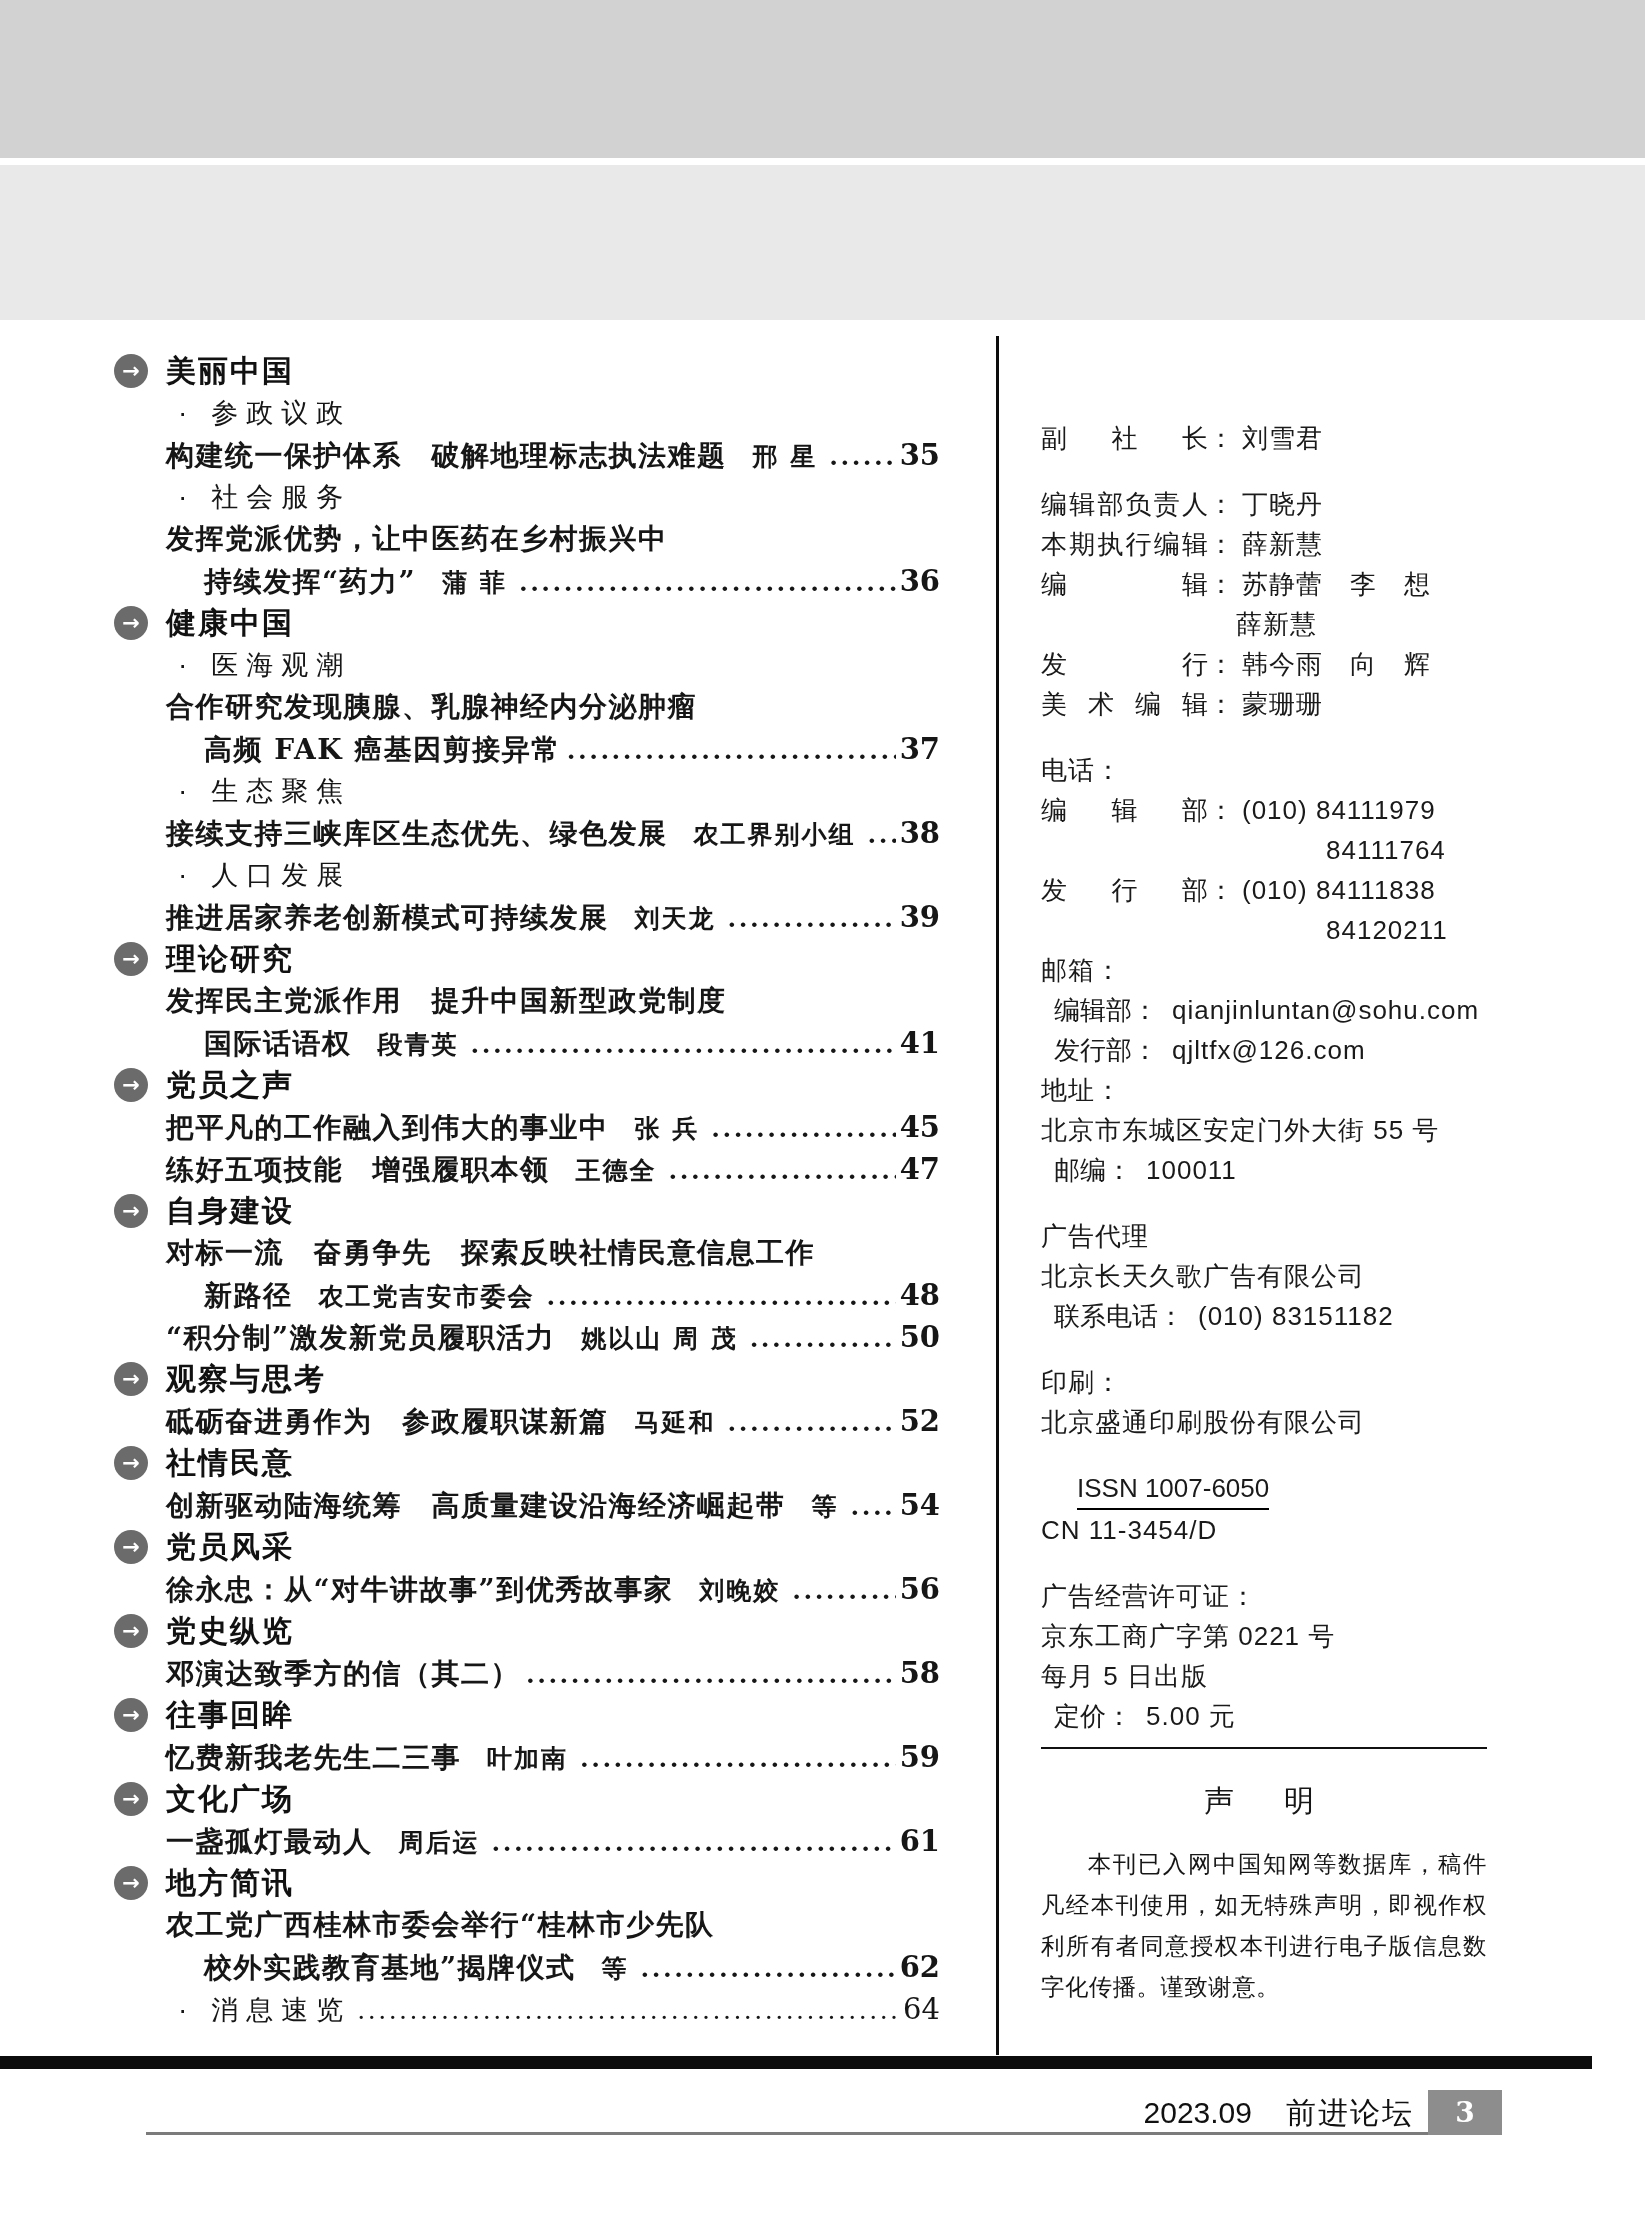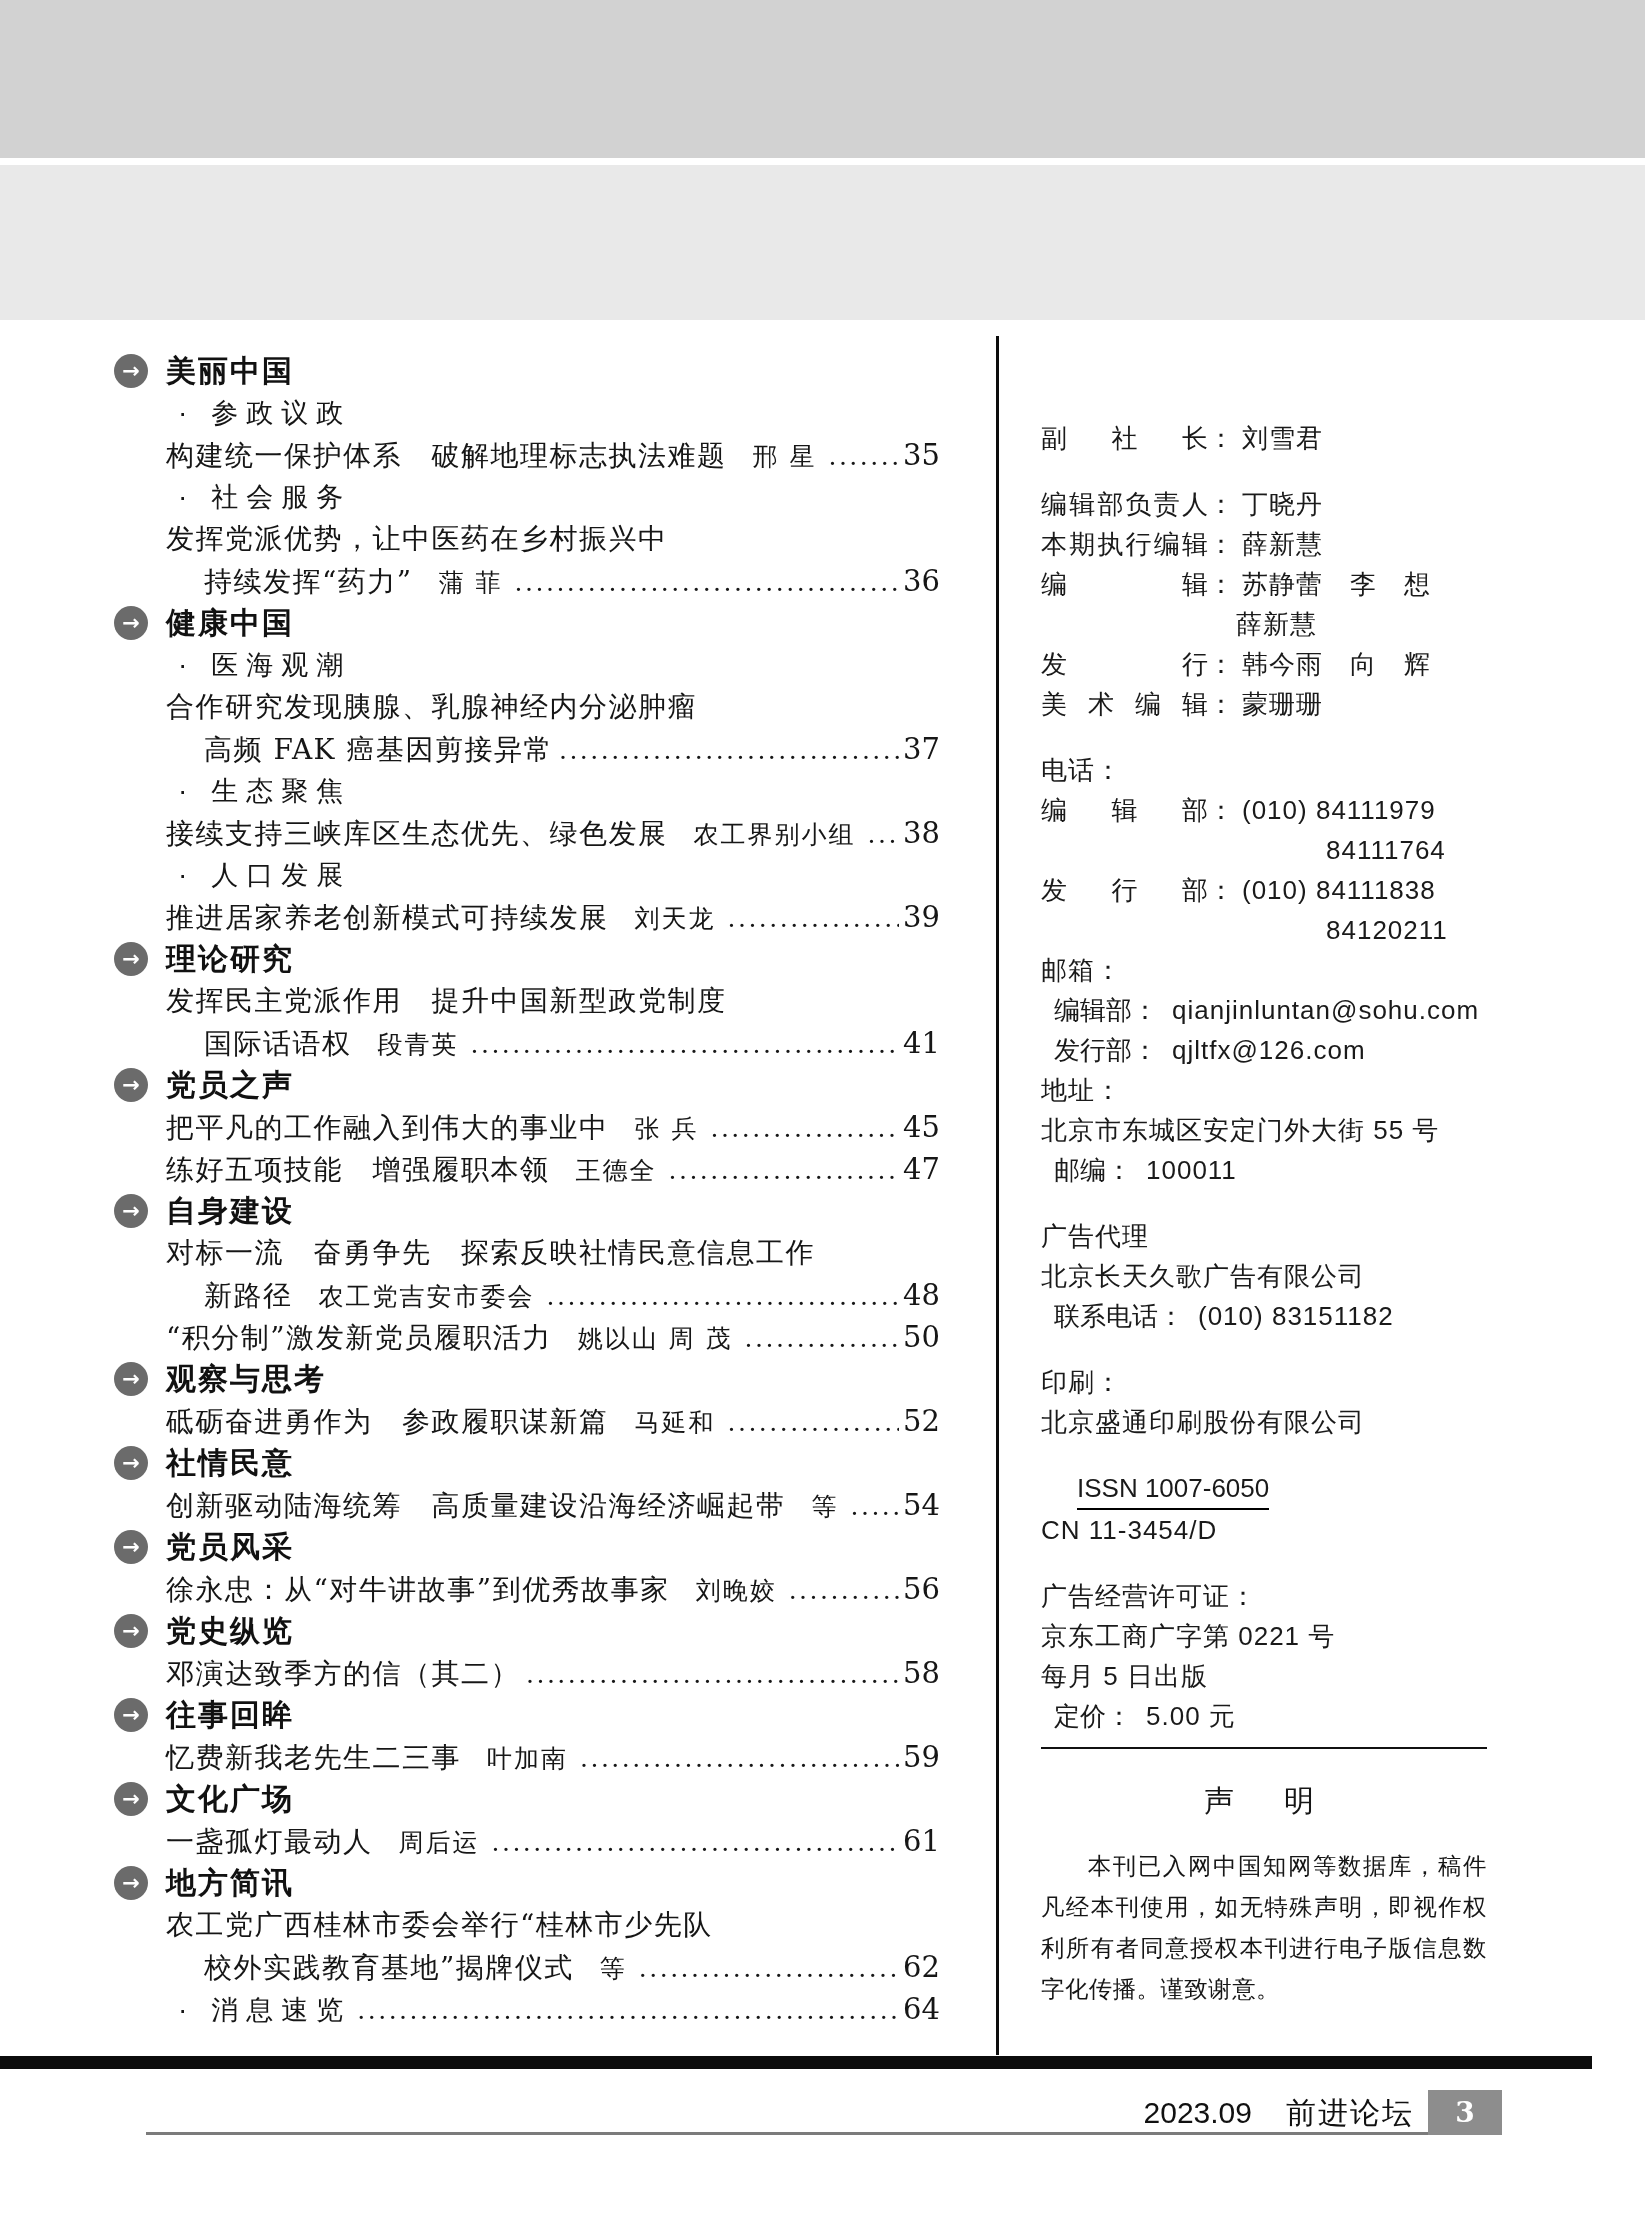"构建统一保护体系 破解地理标志执法难题" .row.art { font-weight: none -> bold }
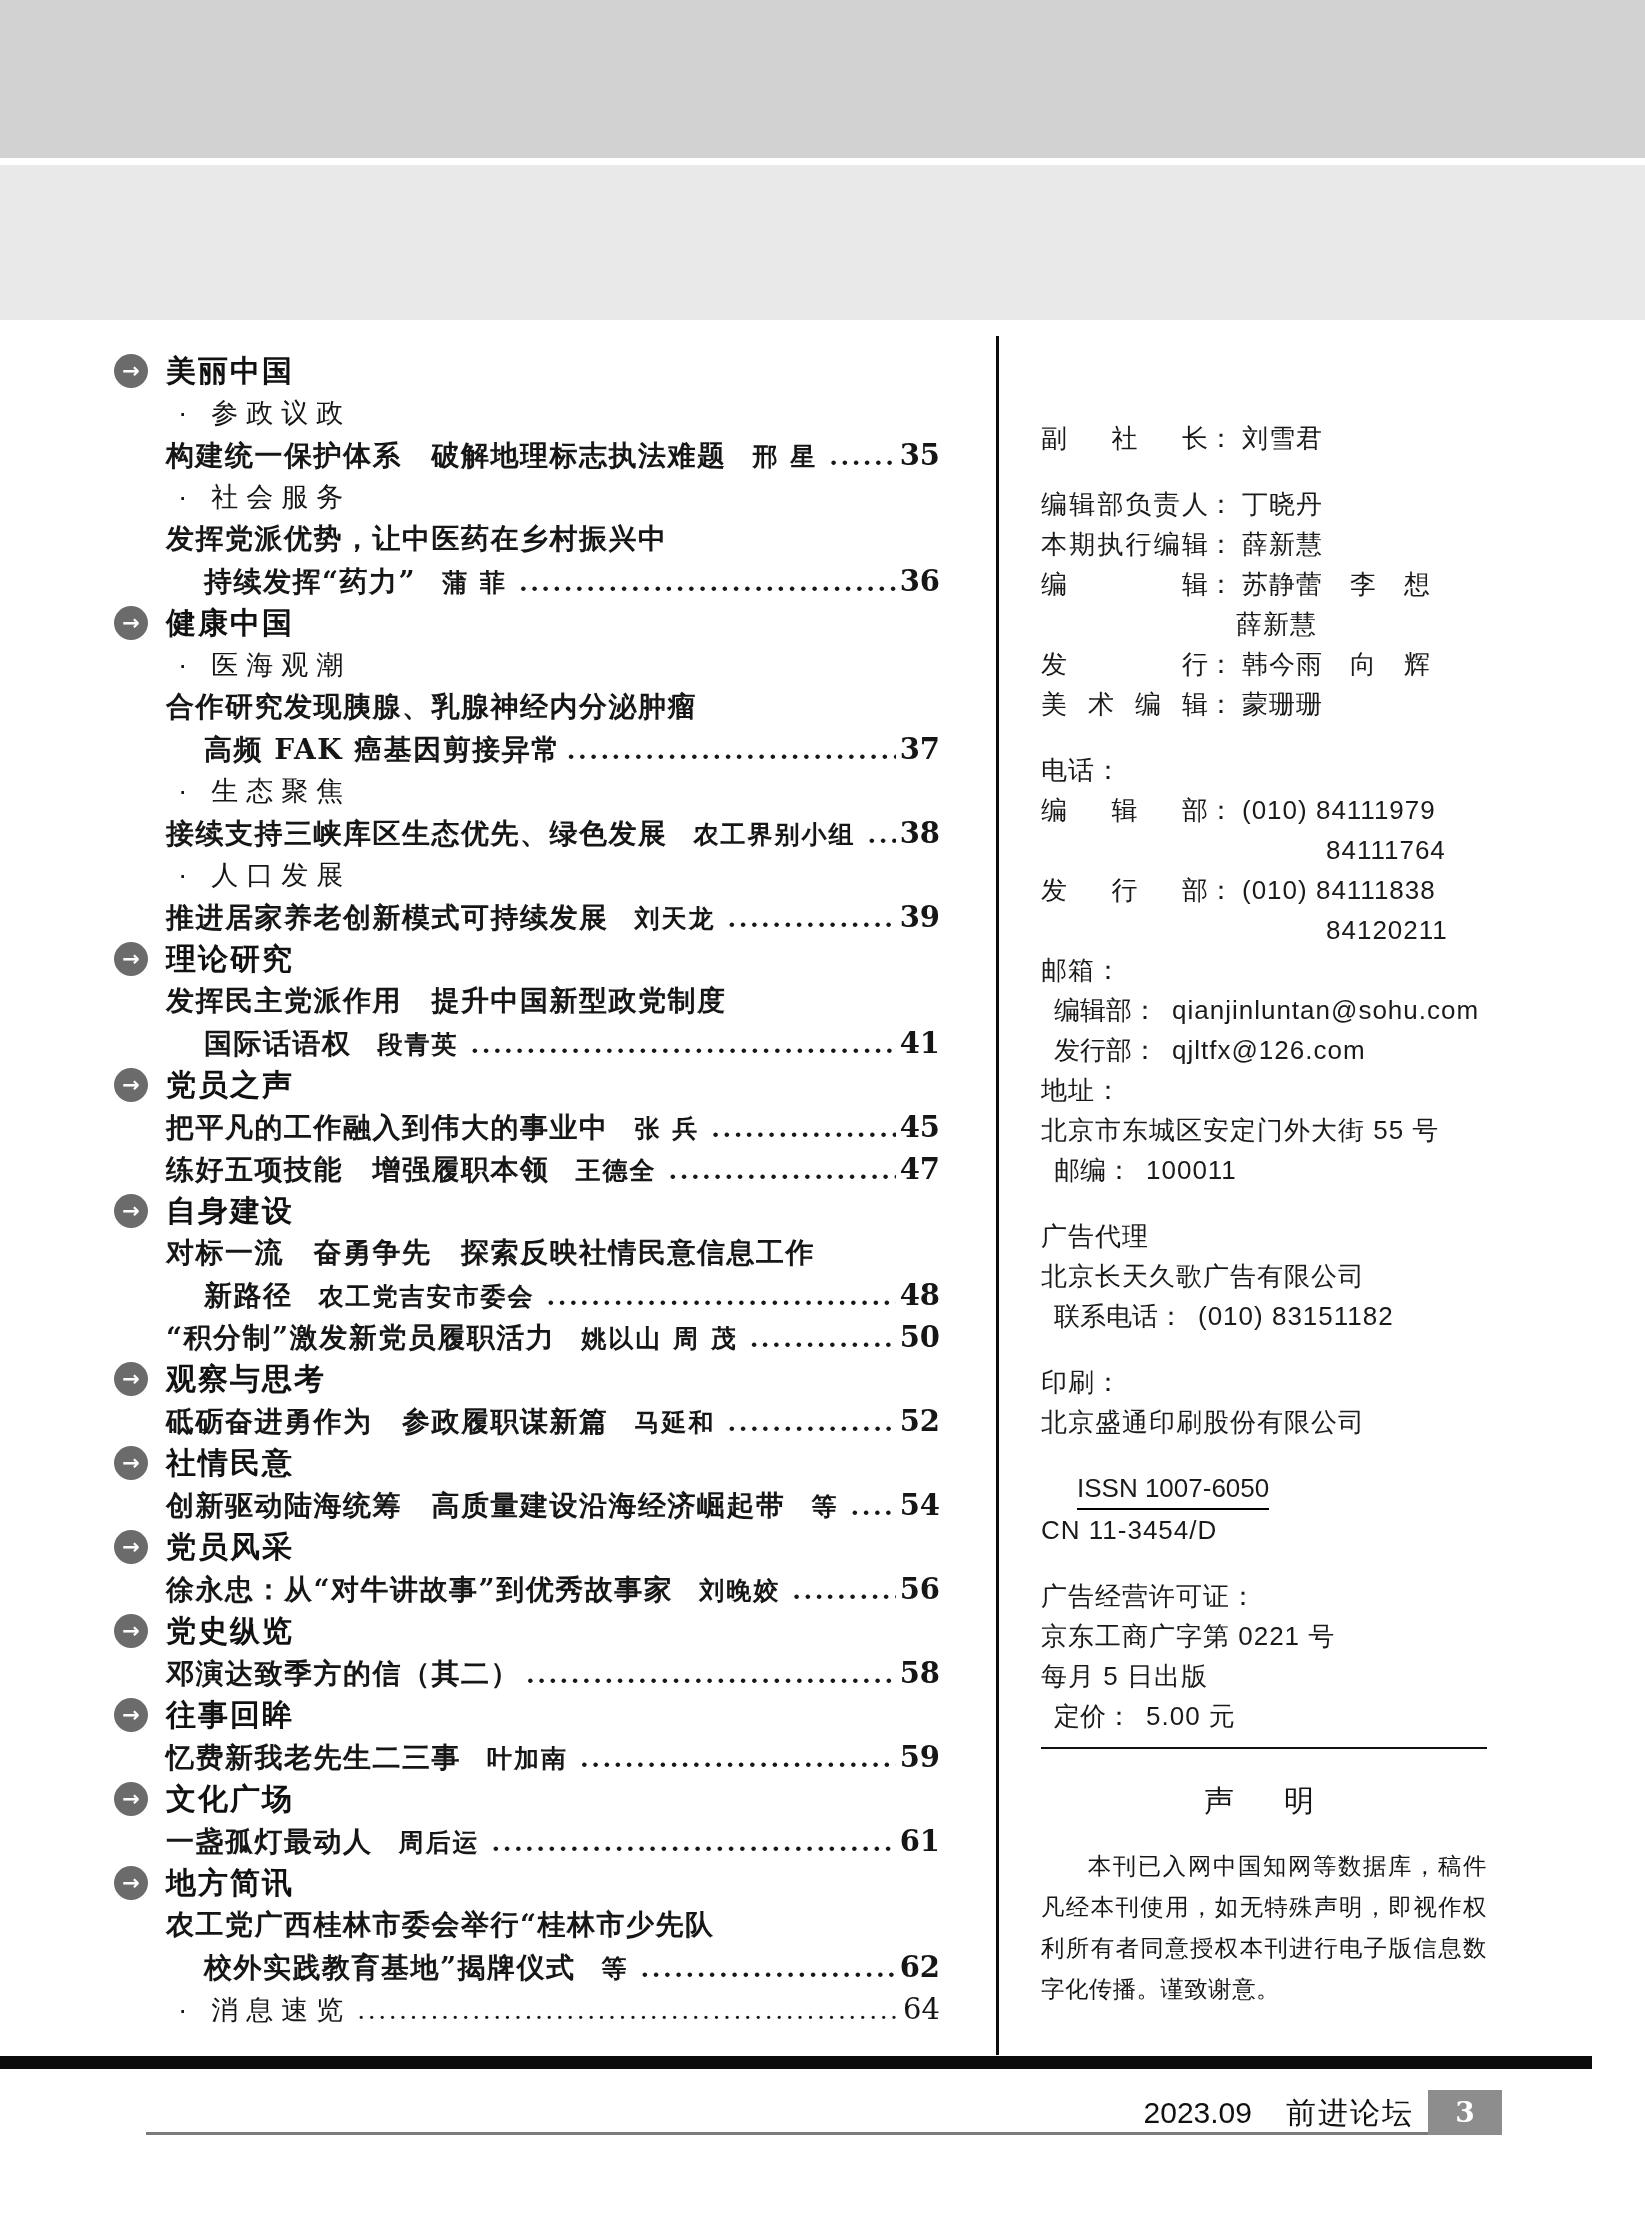"本刊已入网中国知网等数据库，稿件凡经本刊使用，如无特殊声明，即视作权利所有者同意" .stmt-body { font-family: Liberation Sans, sans-serif -> Liberation Mono, monospace }
